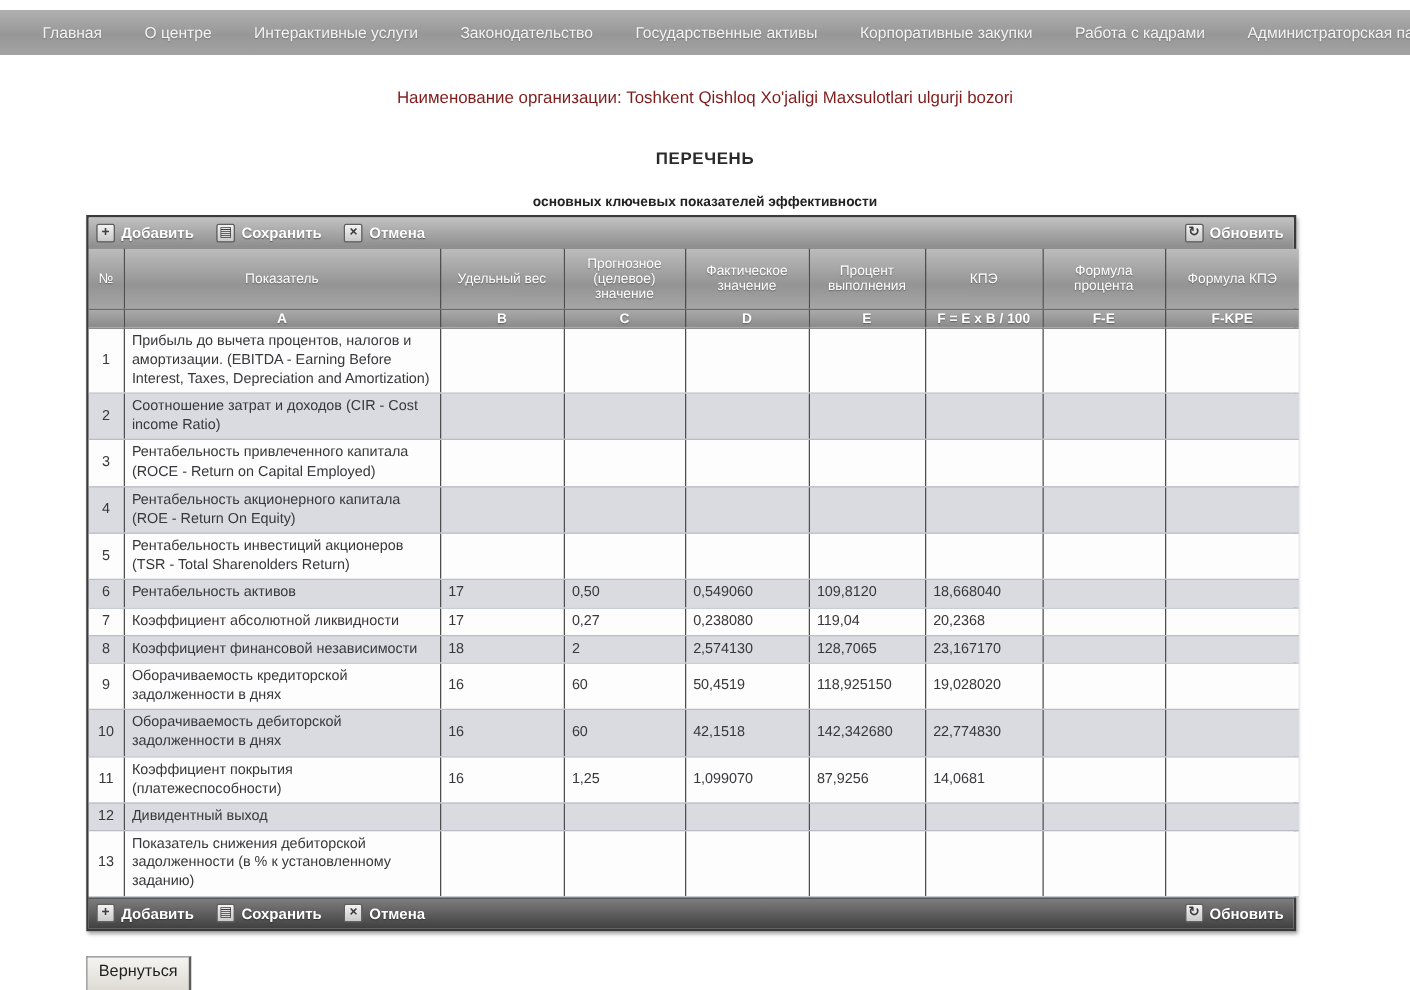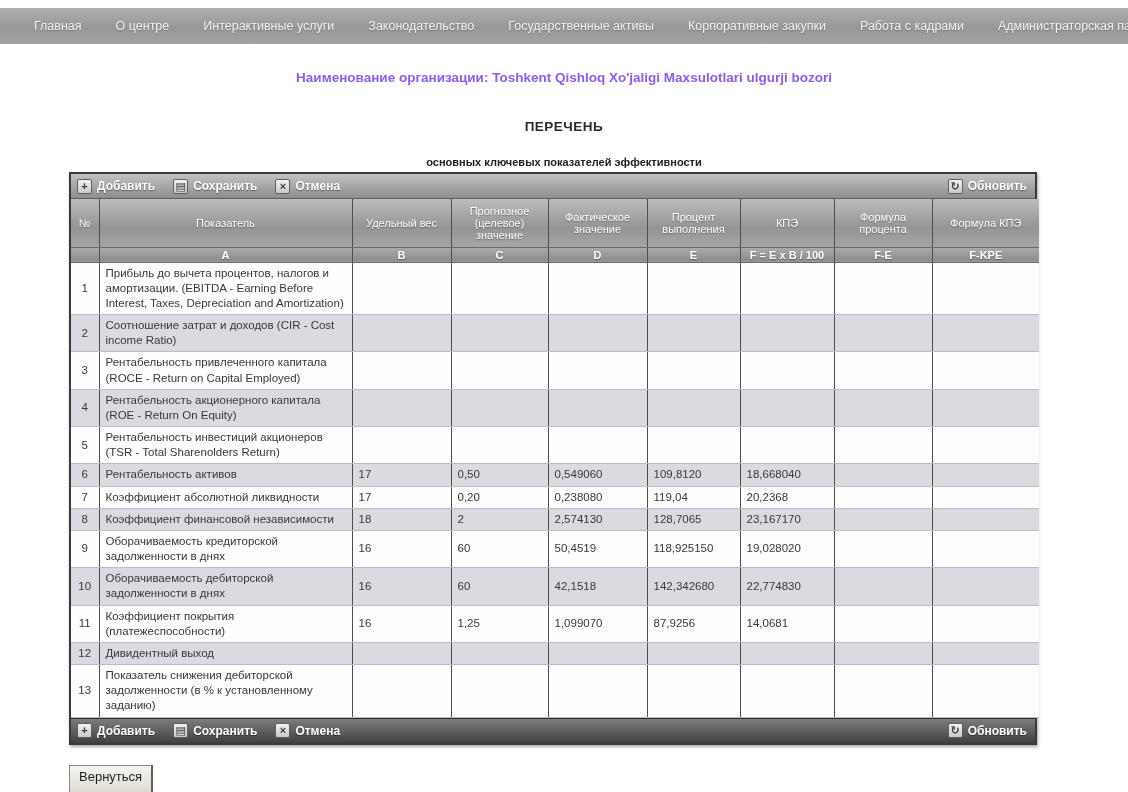"Наименование организации: Toshkent" .org-line { color: #8b5cf6 -> #7f1d1d; font-weight: bold -> normal }
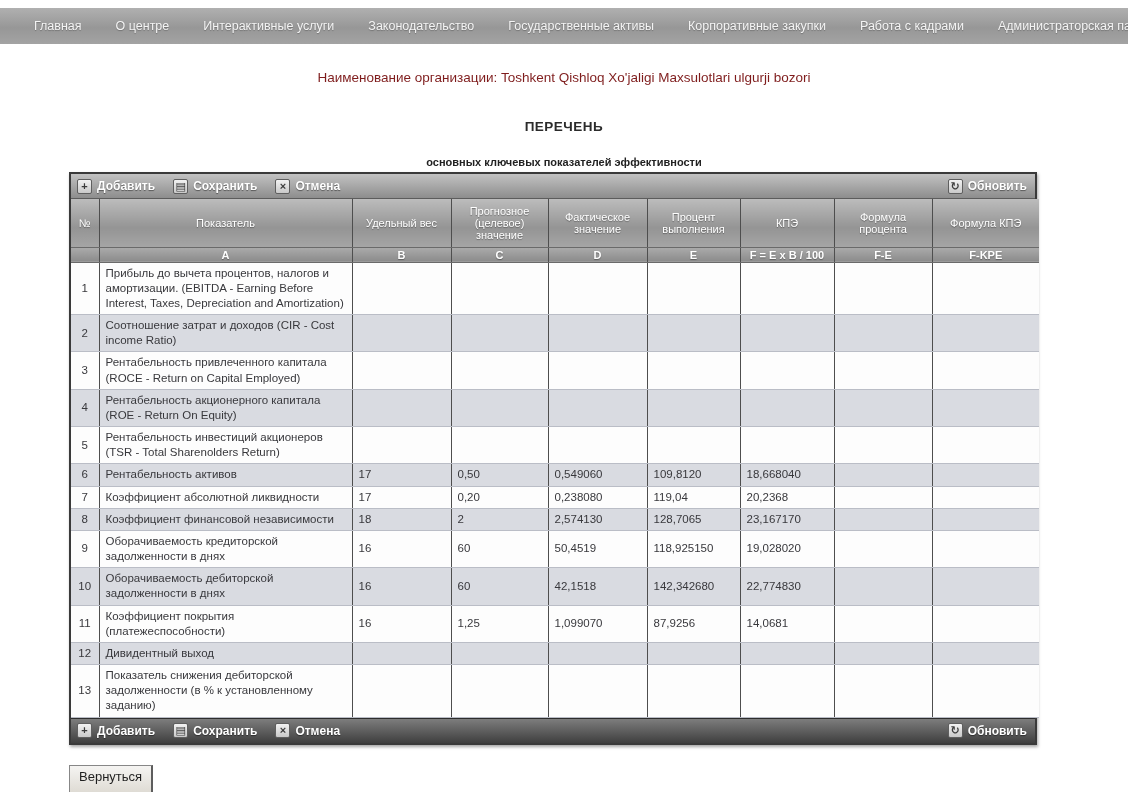"0,20" td { text: 0,20 -> 0,27 }
